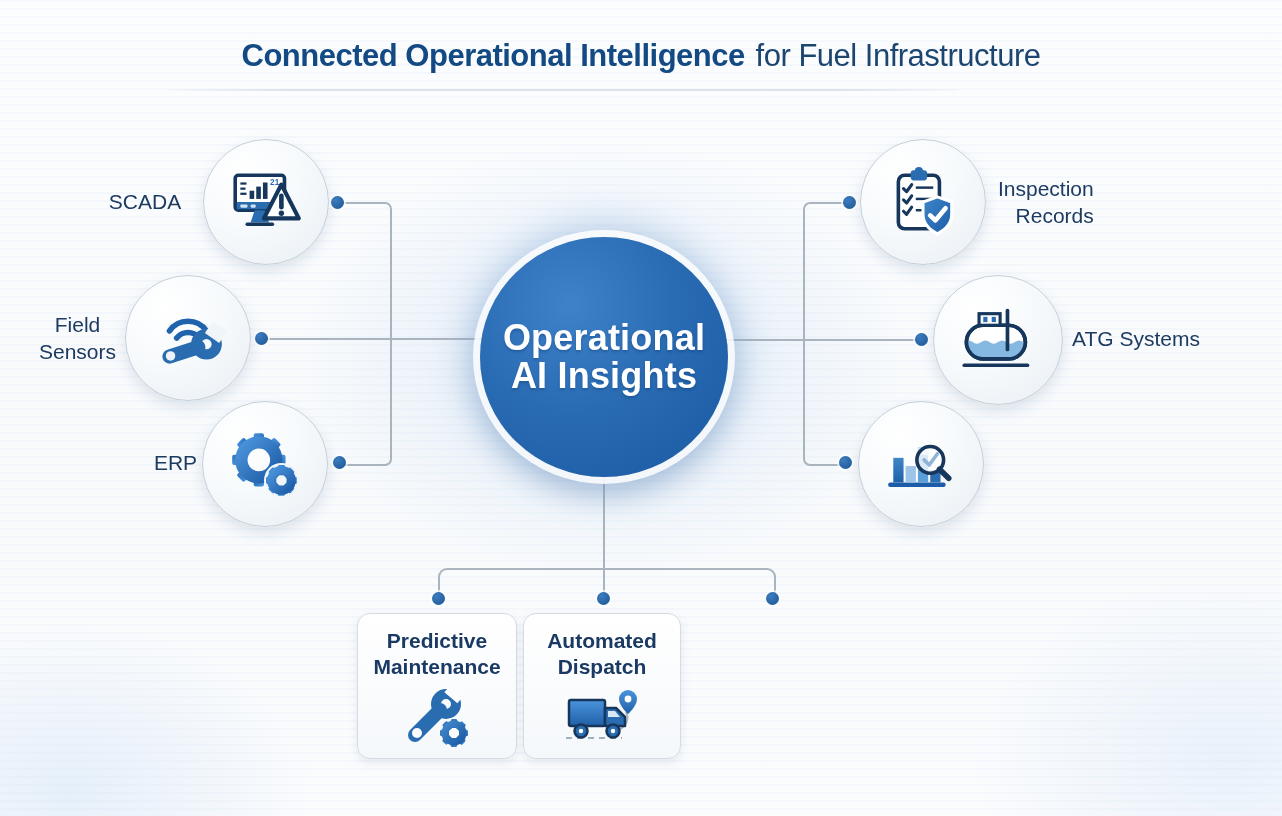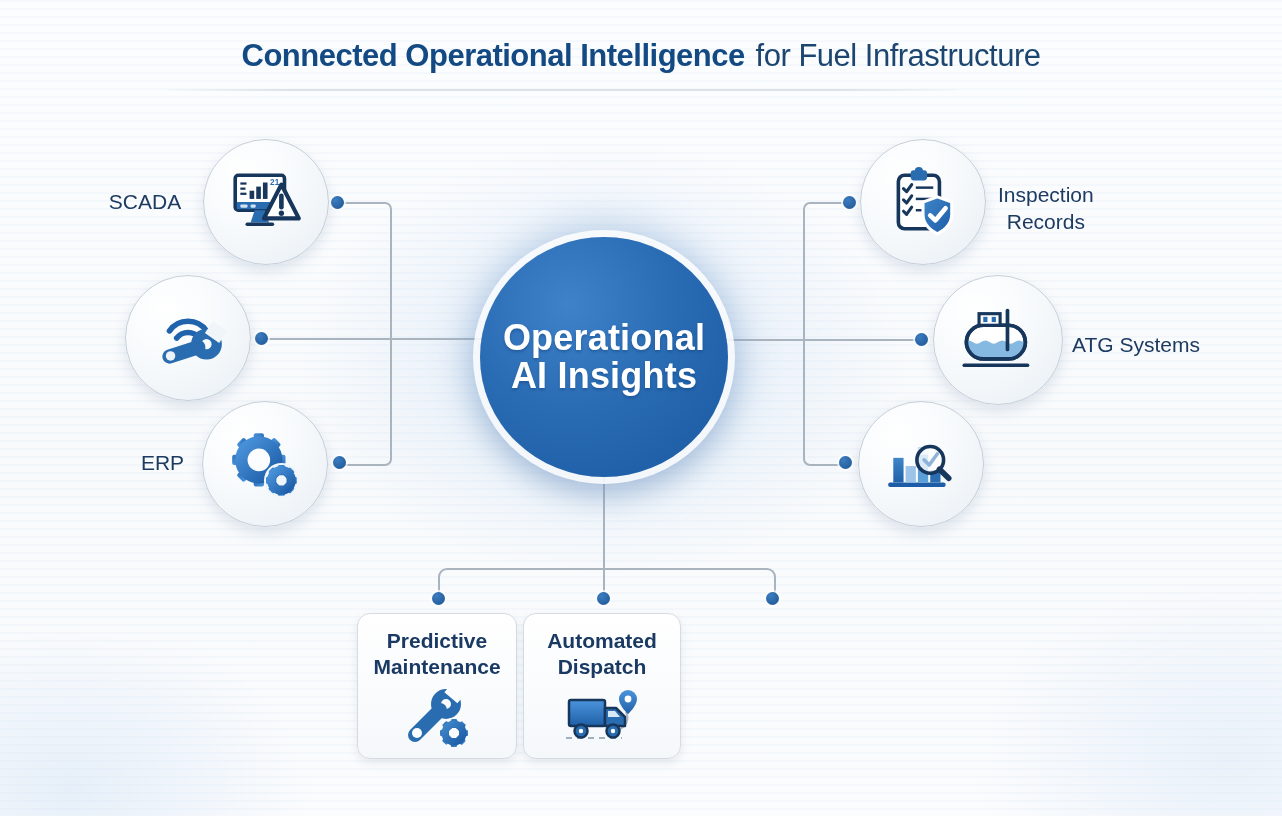"Inspection" .lbl-left { margin-top: 6px -> none; text-align: center -> right }
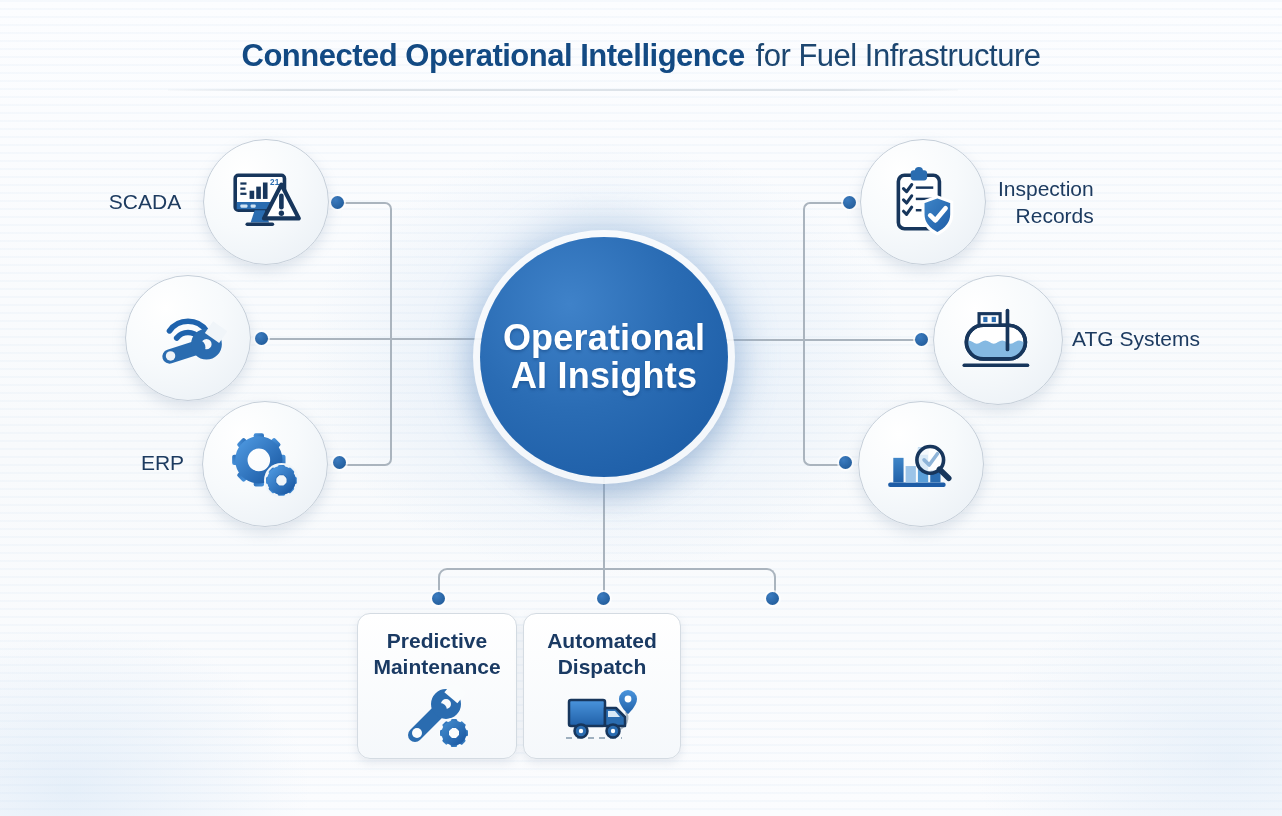"Field" div.side-label { html: none -> <div> <span>Field</span> <span>Sensors</span> </div> }
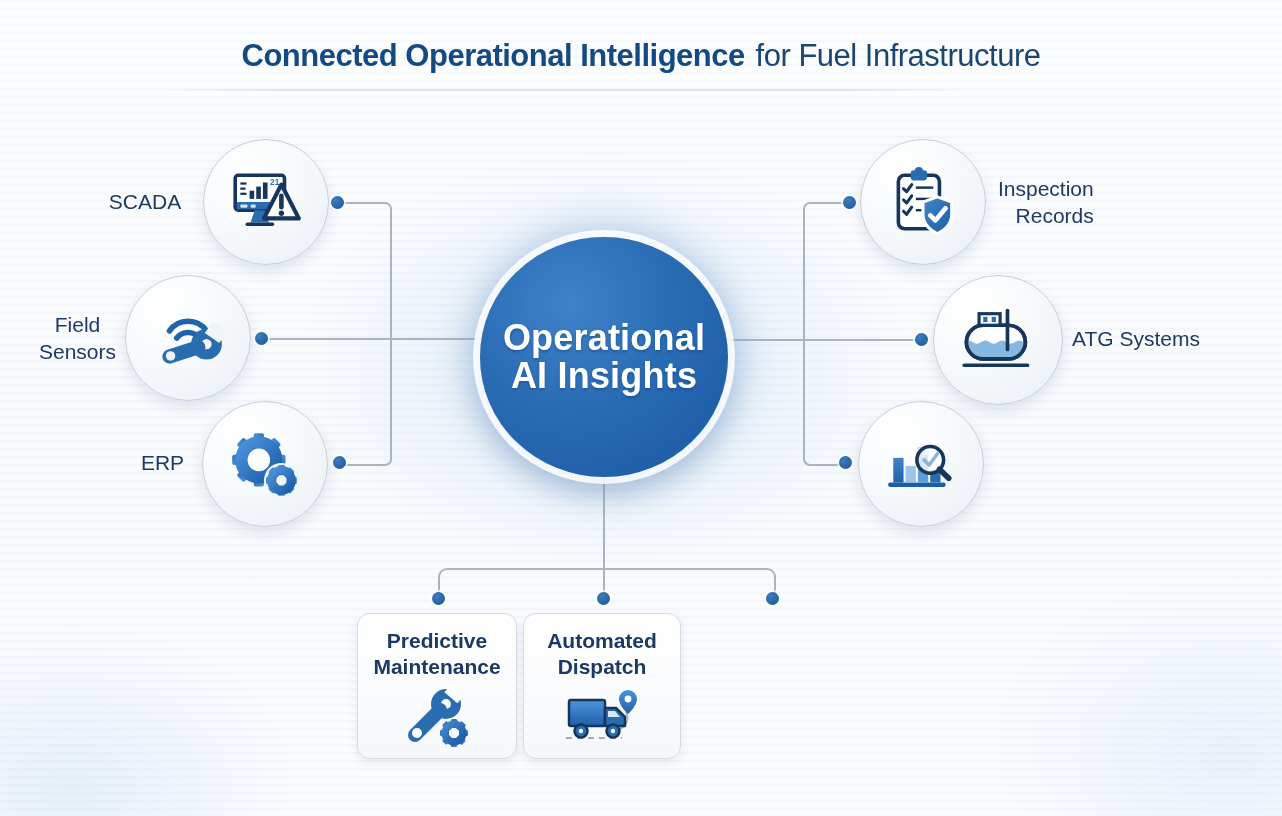"ERP" div.side-label { left: 105px -> 118px }
